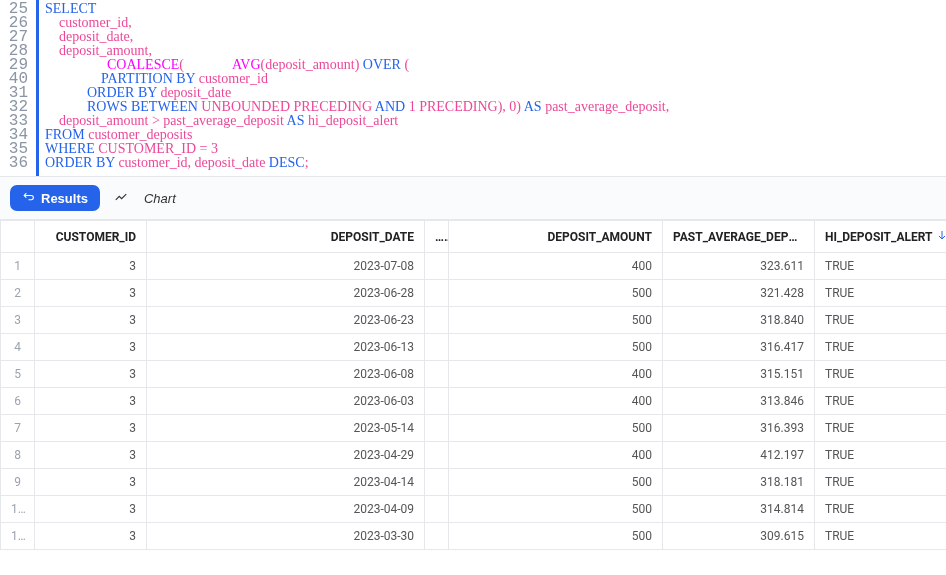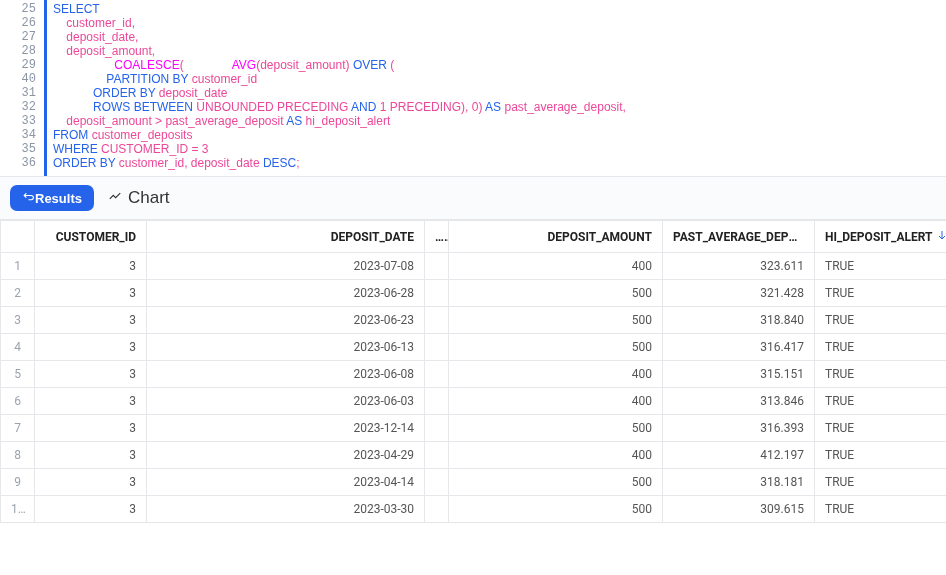"25" .gutter { font-size: 12px -> 16px; width: 44px -> 36px }
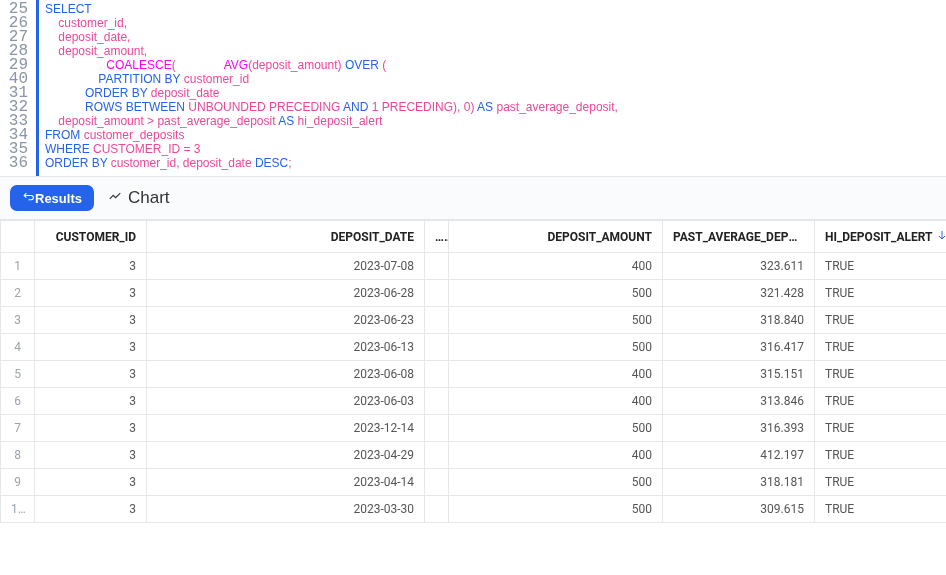"SELECT" .code { font-family: Liberation Sans, sans-serif -> Liberation Serif, serif; font-size: 12px -> 14px }
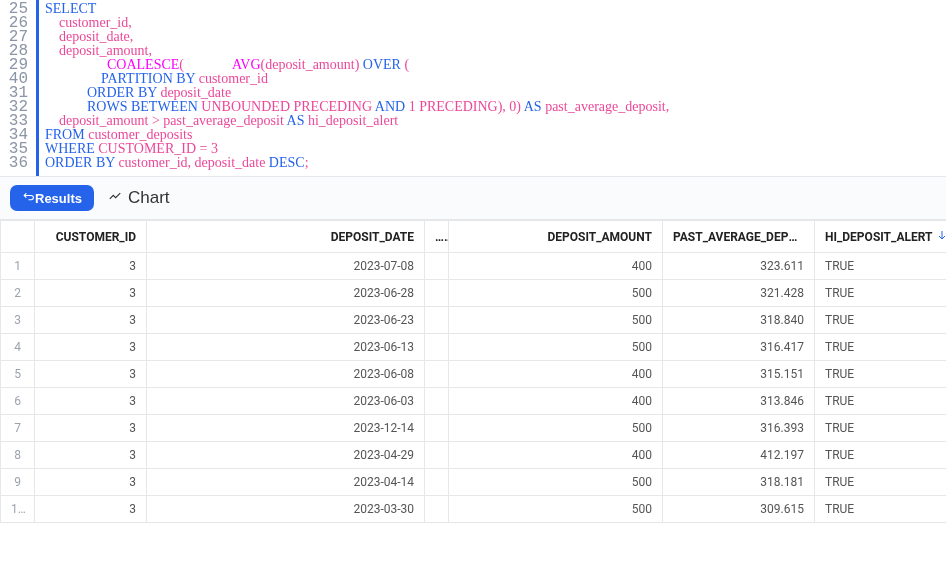"Results" .results-btn { gap: none -> 6px }
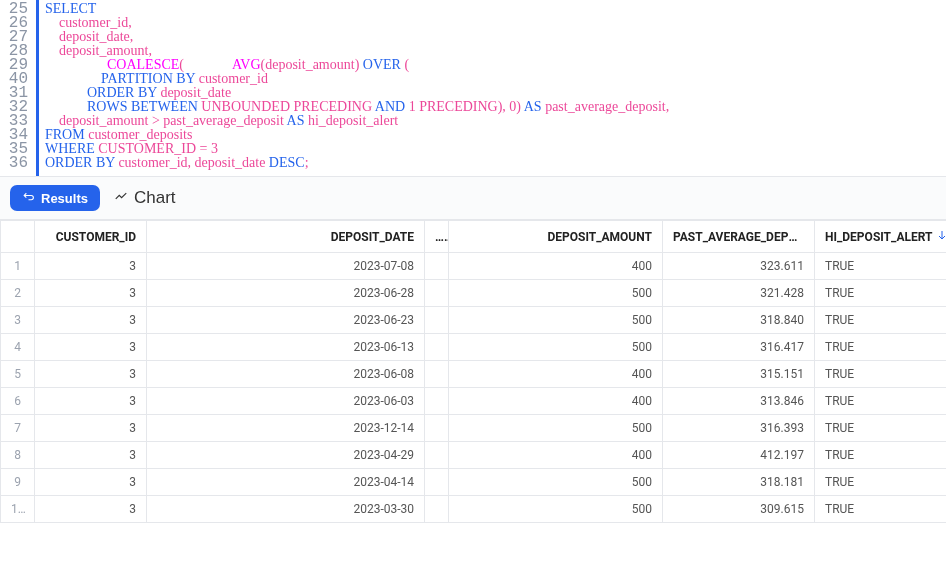"Chart" .chart-btn { font-size: 17px -> 13px; font-style: none -> italic; gap: 6px -> 16px }
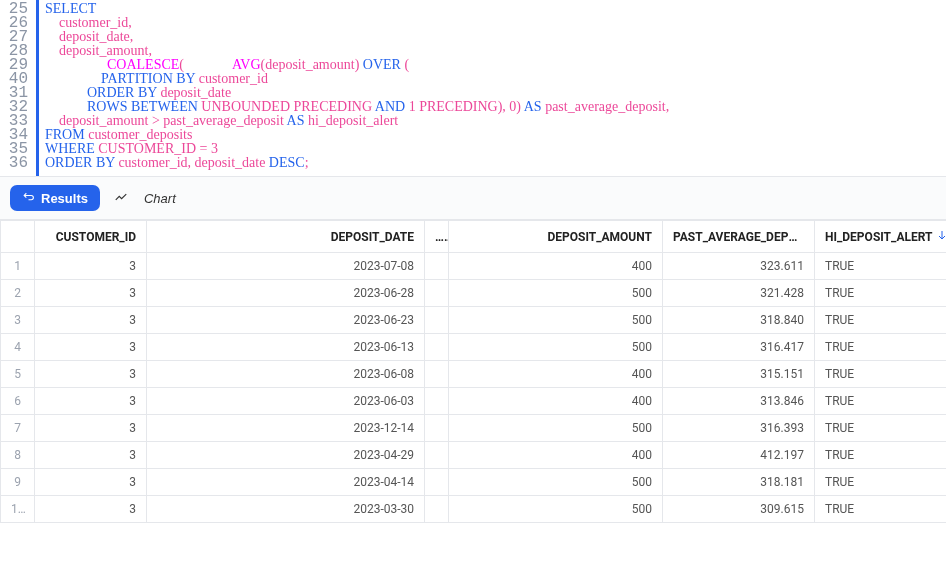"2023-12-14" td { text: 2023-12-14 -> 2023-05-14 }
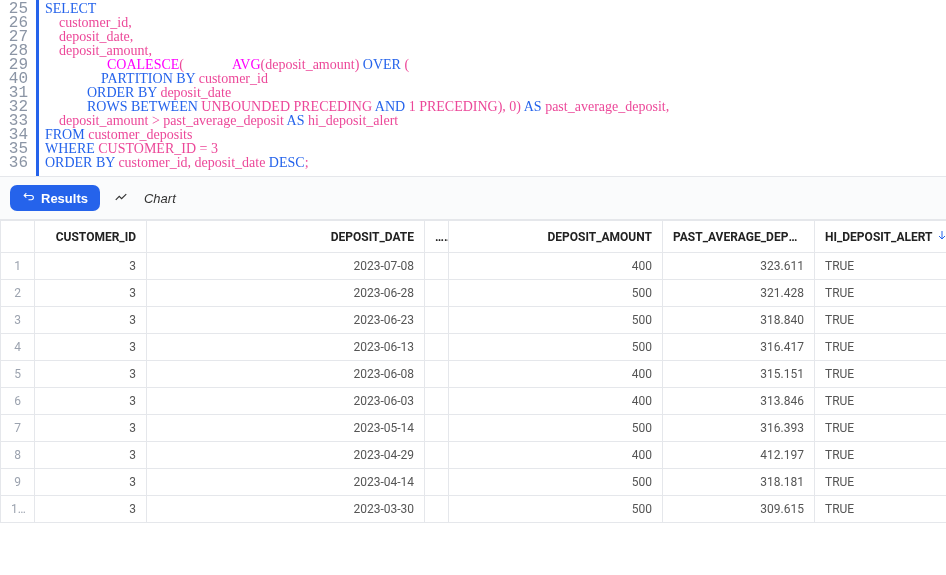"10" tr { html: none -> <tr> <td>10</td> <td>3</td> <td>2023-04-09</td> <td></td> <td>500</td> <td>314.814</td> <td>TRUE</td> </tr> }
